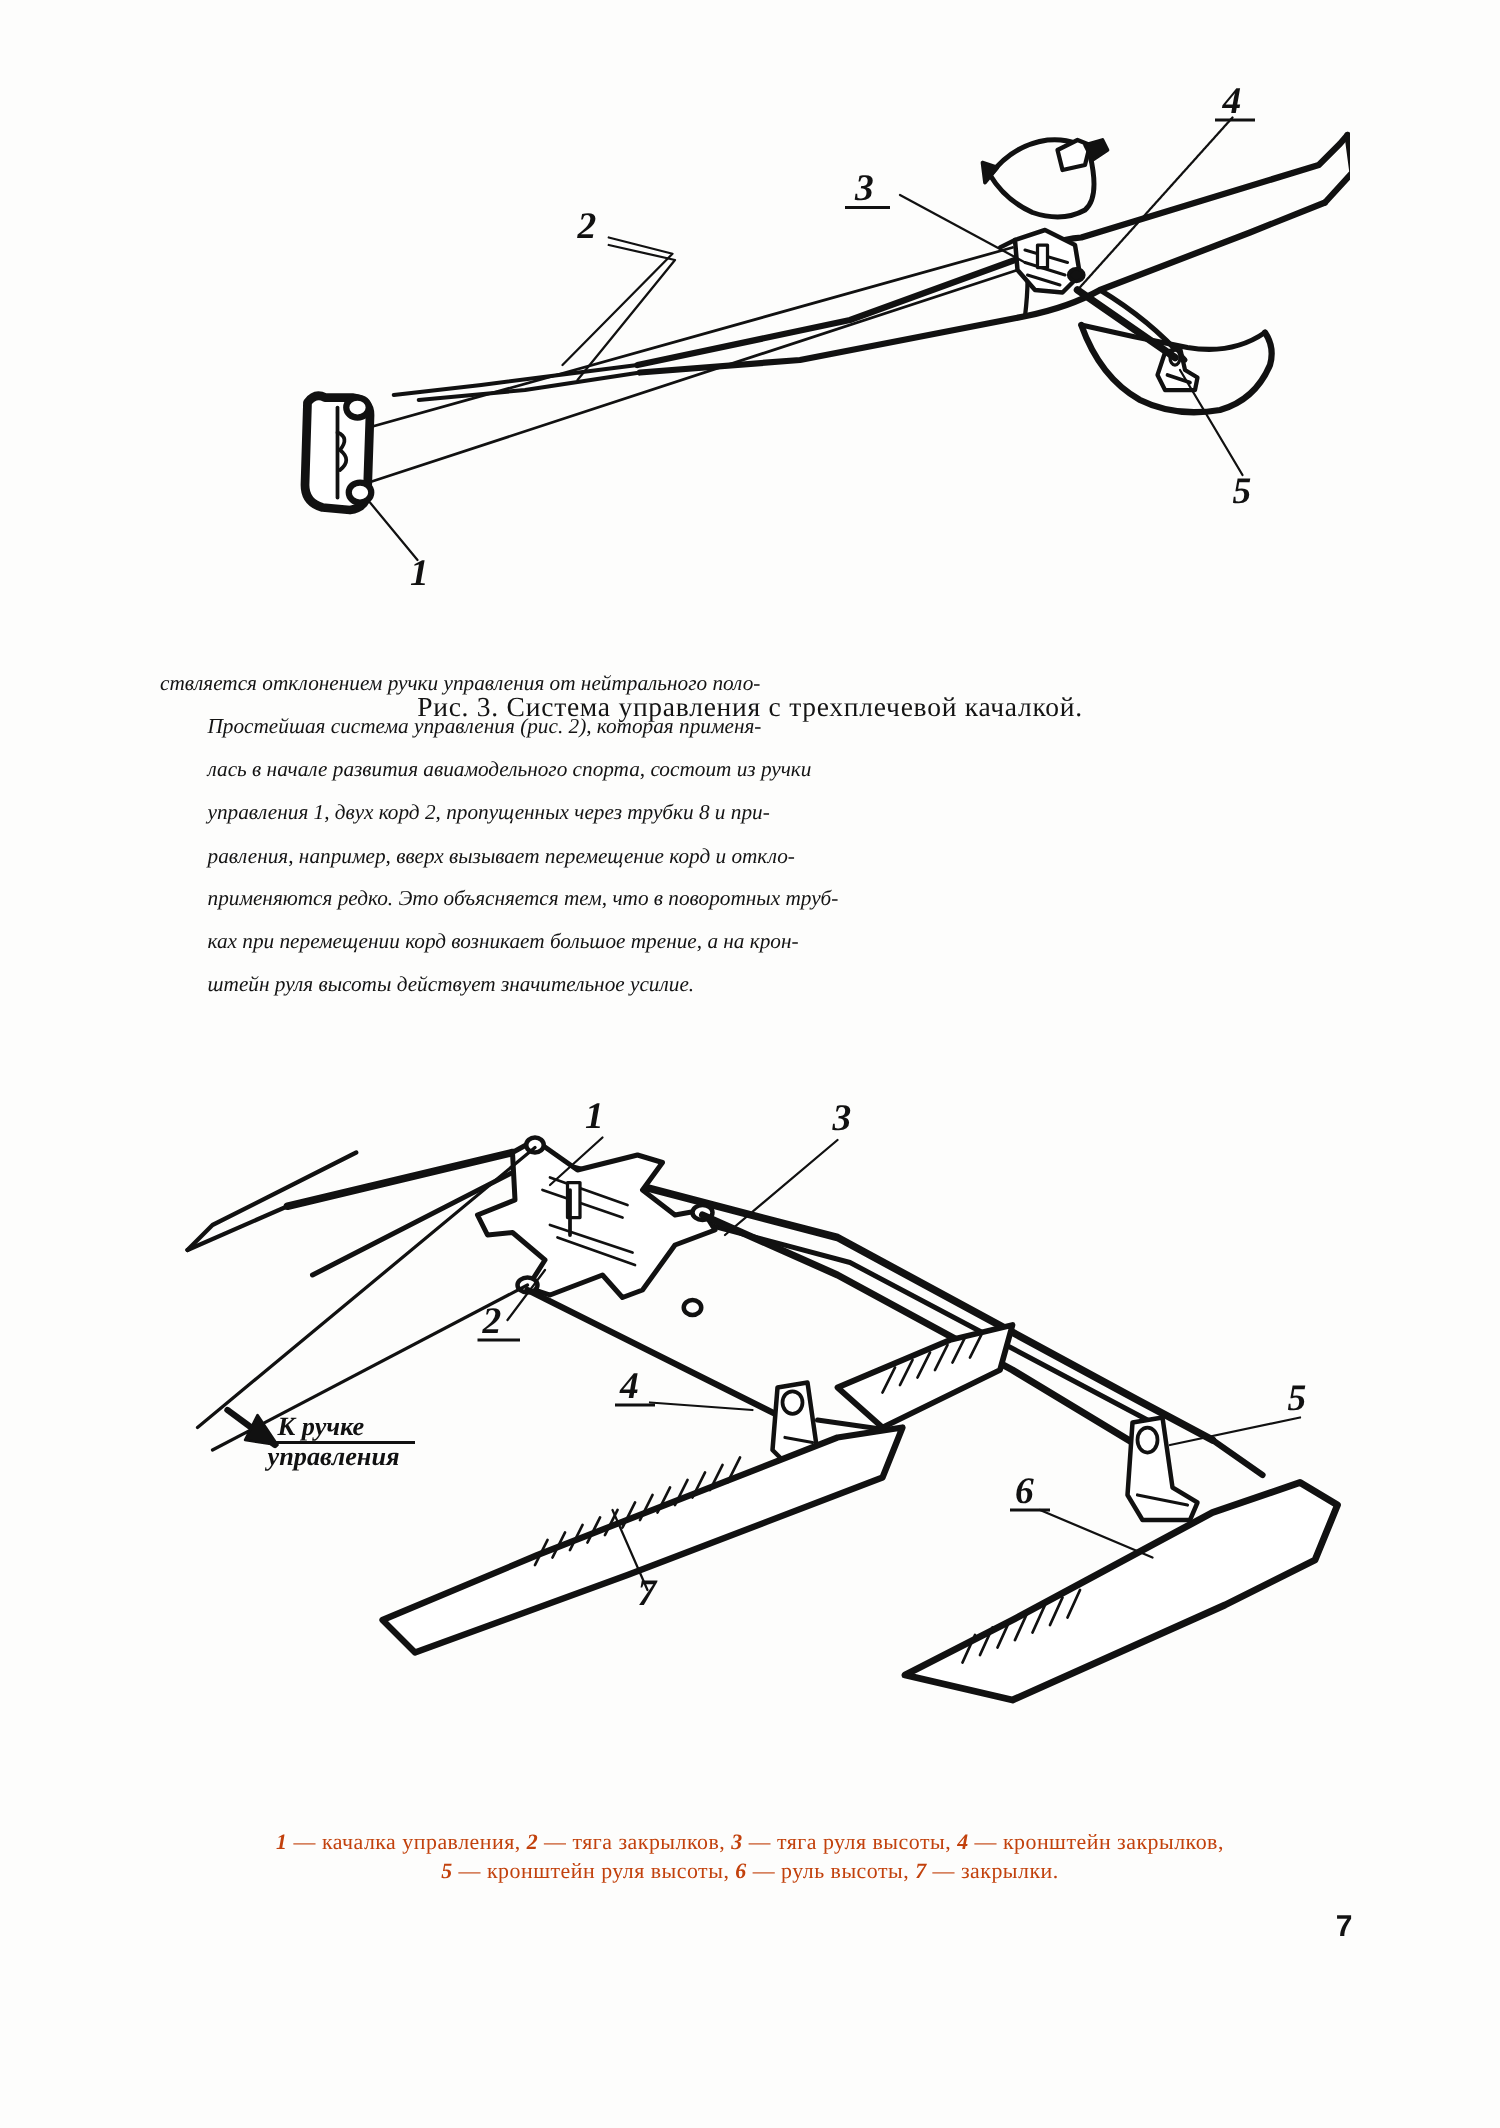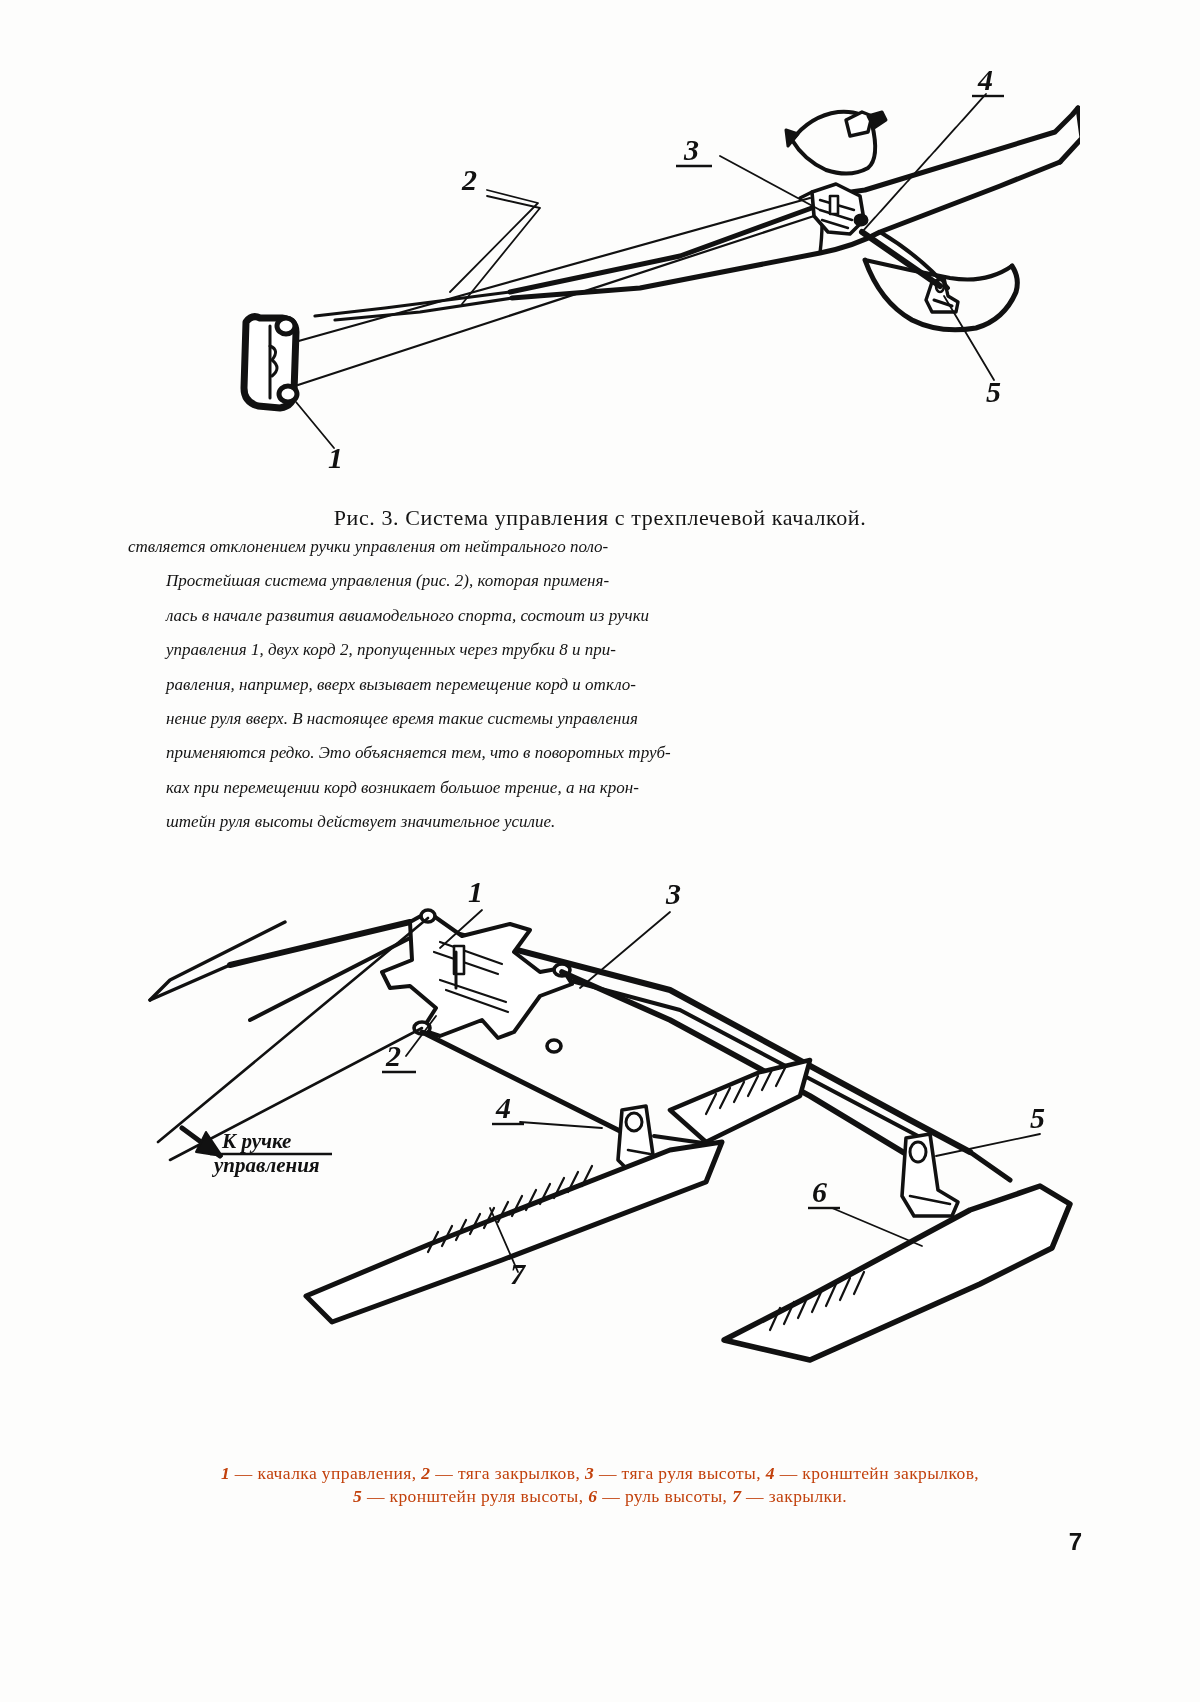"Рис. 3. Система управления с" .fig-caption { margin-top: none -> 48px }
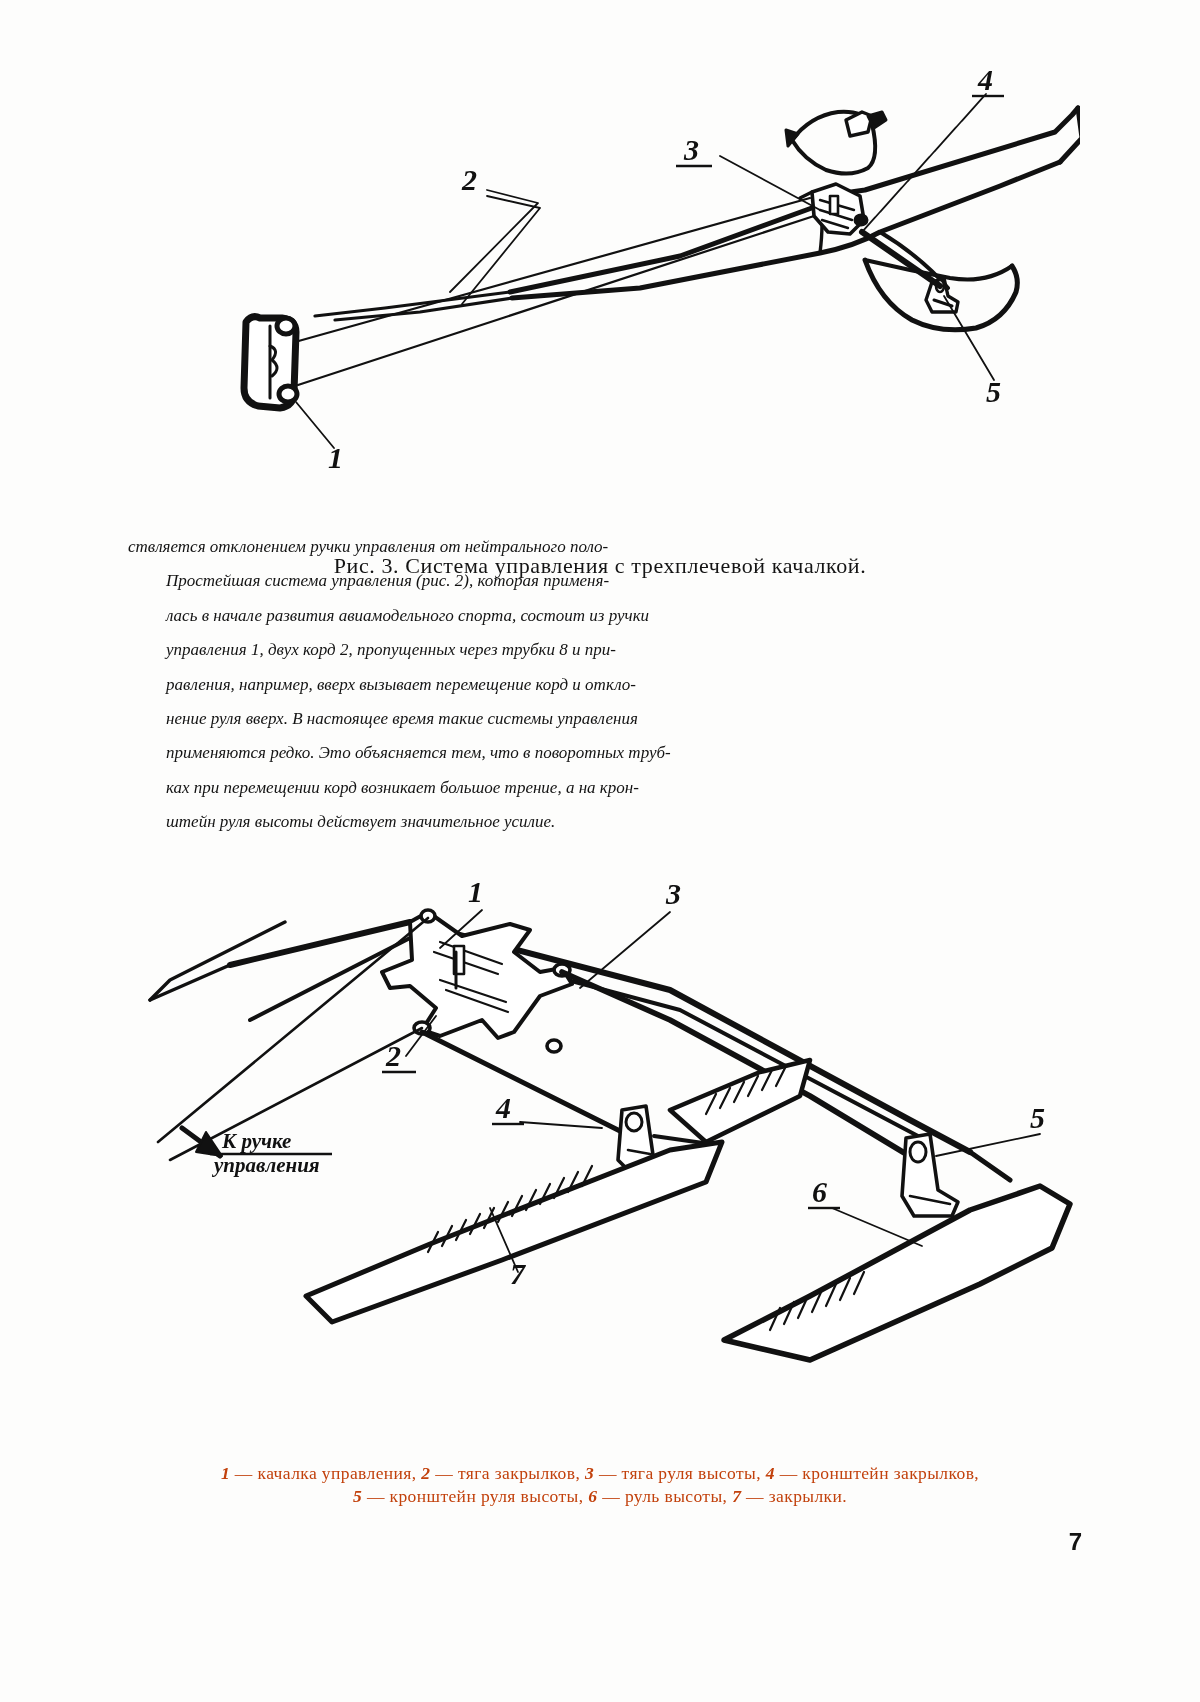"нение руля вверх. В настоящее" span.ln { html: <span>нение руля вверх. В настоящее время такие системы управления</span> -> none }
